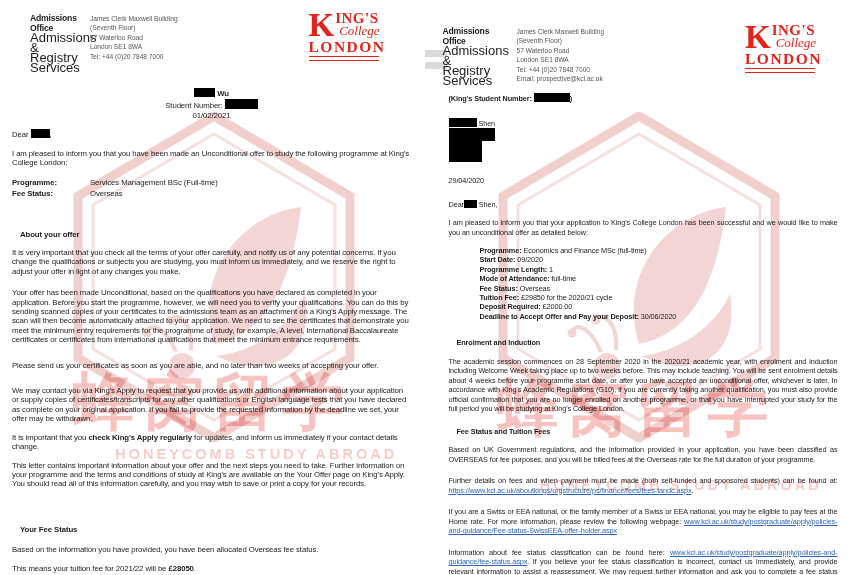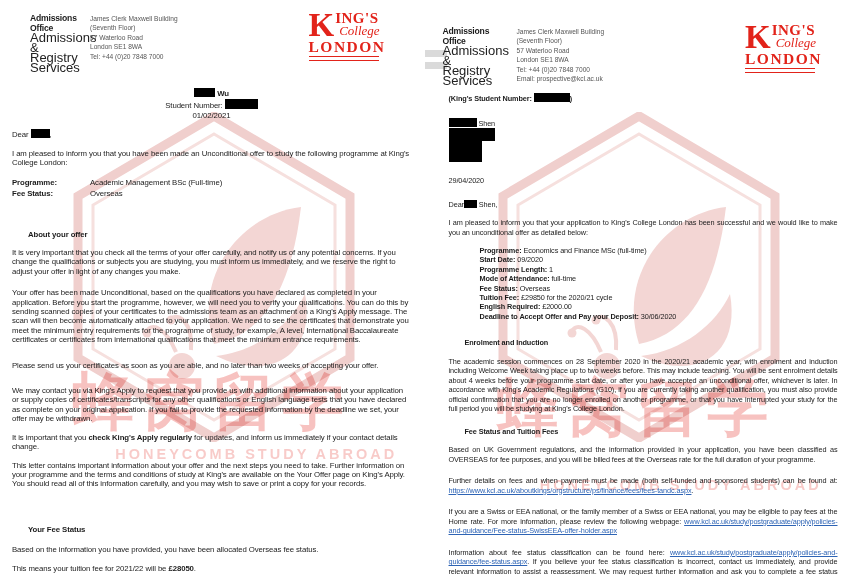"Academic Management BSc (Full-time)" span { text: Academic -> Services }
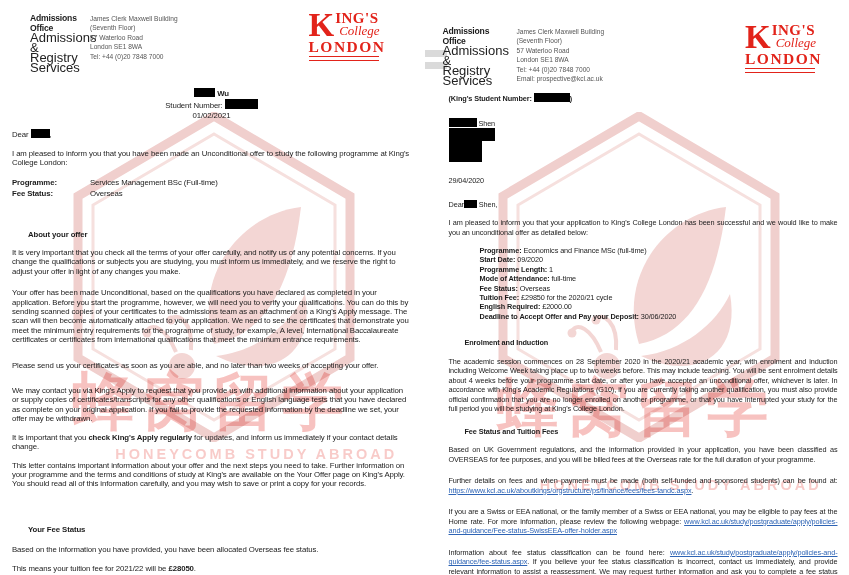"About your offer" .bh { margin: 9px 16px 0 -> 9px 8px 0 }
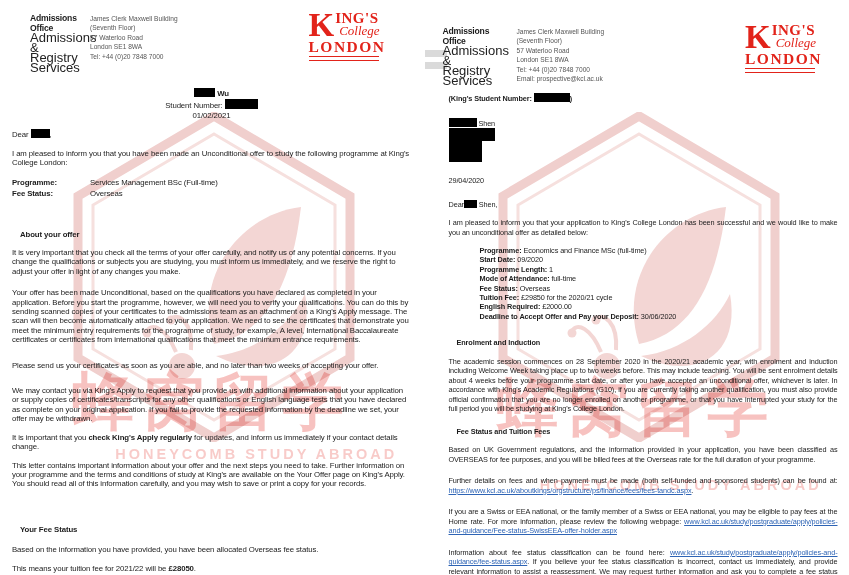"English Required:" span.b { text: English -> Deposit }
